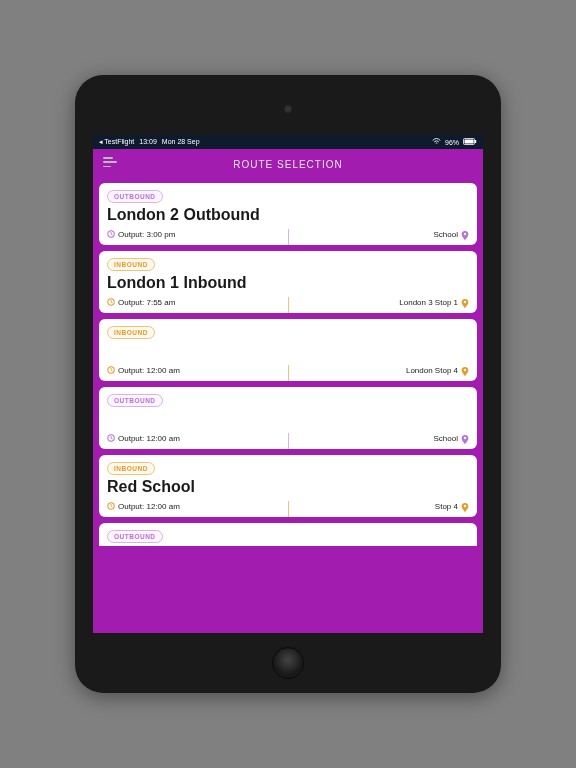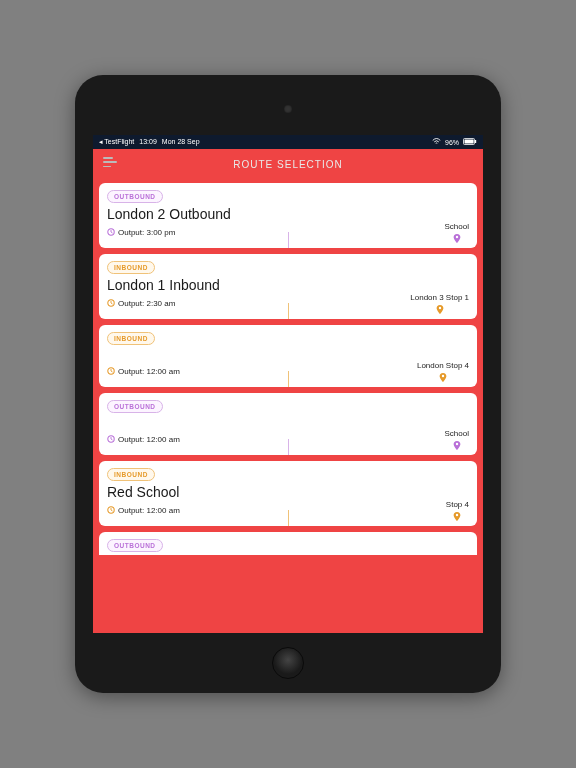"ROUTE SELECTION" .screen { background: #ef4444 -> #a21caf }
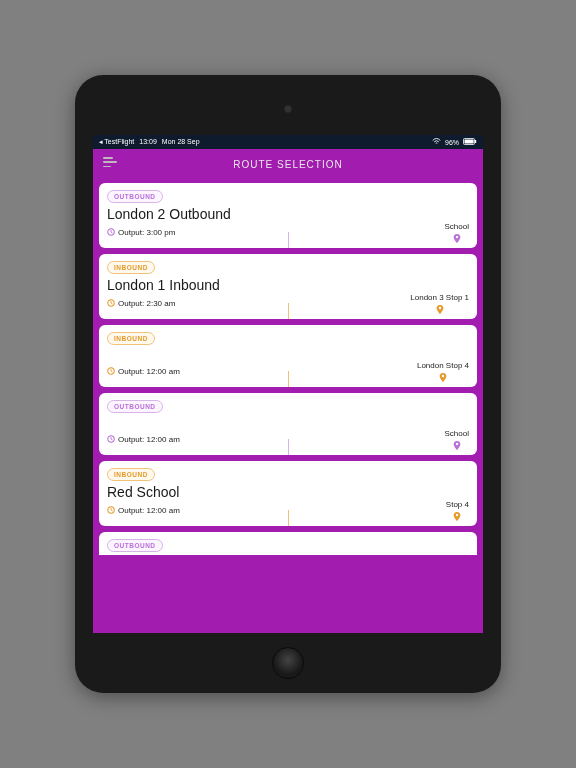"London 2 Outbound" .route-name { font-size: 14px -> 16px; font-weight: 400 -> 700 }
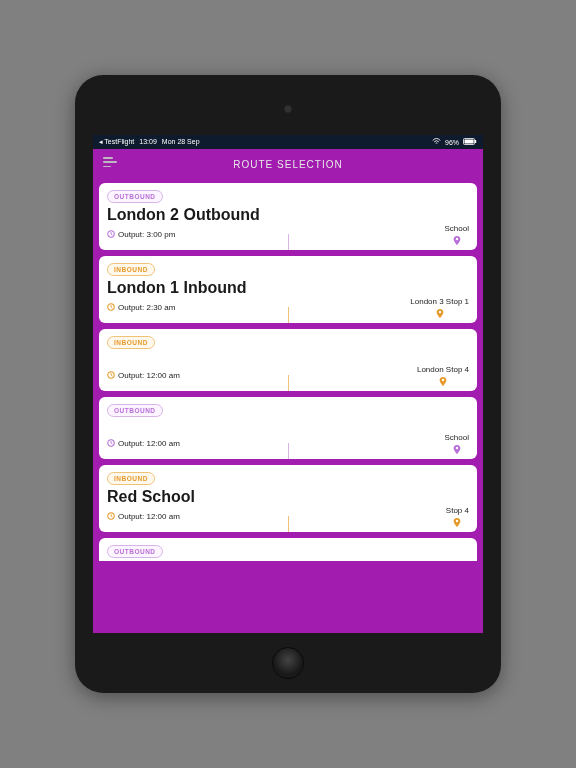"School" .out-right { flex-direction: column -> none }
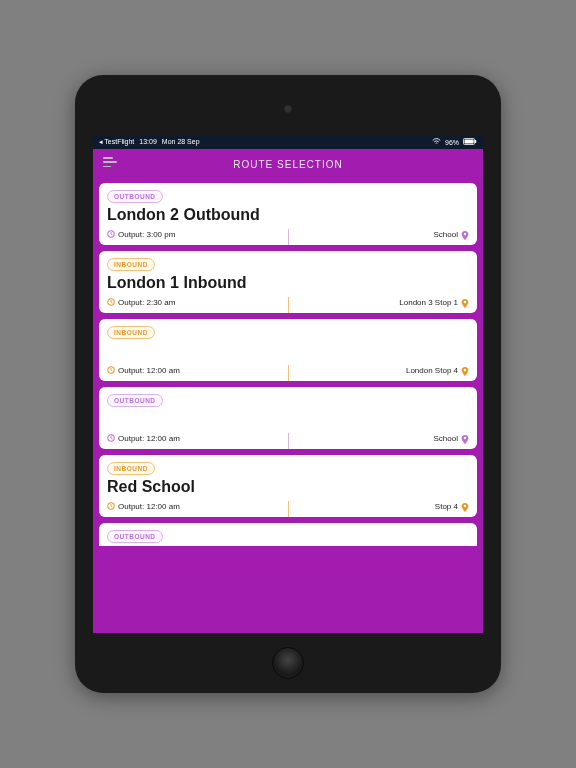"Output: 2:30 am" span { text: 2:30 -> 7:55 }
